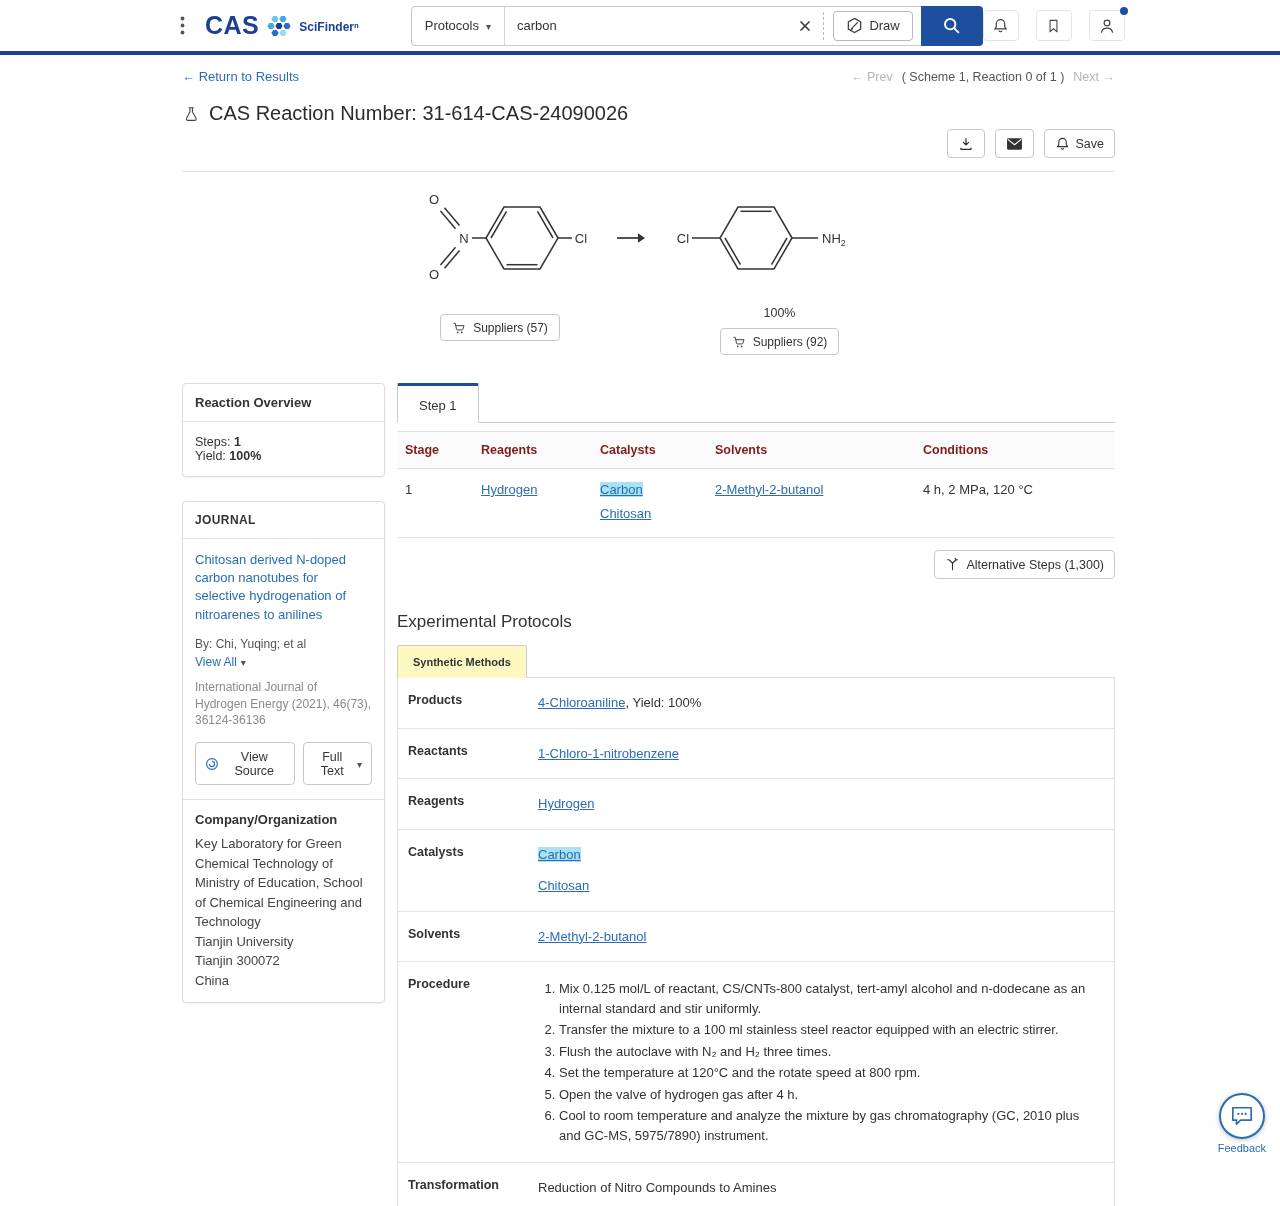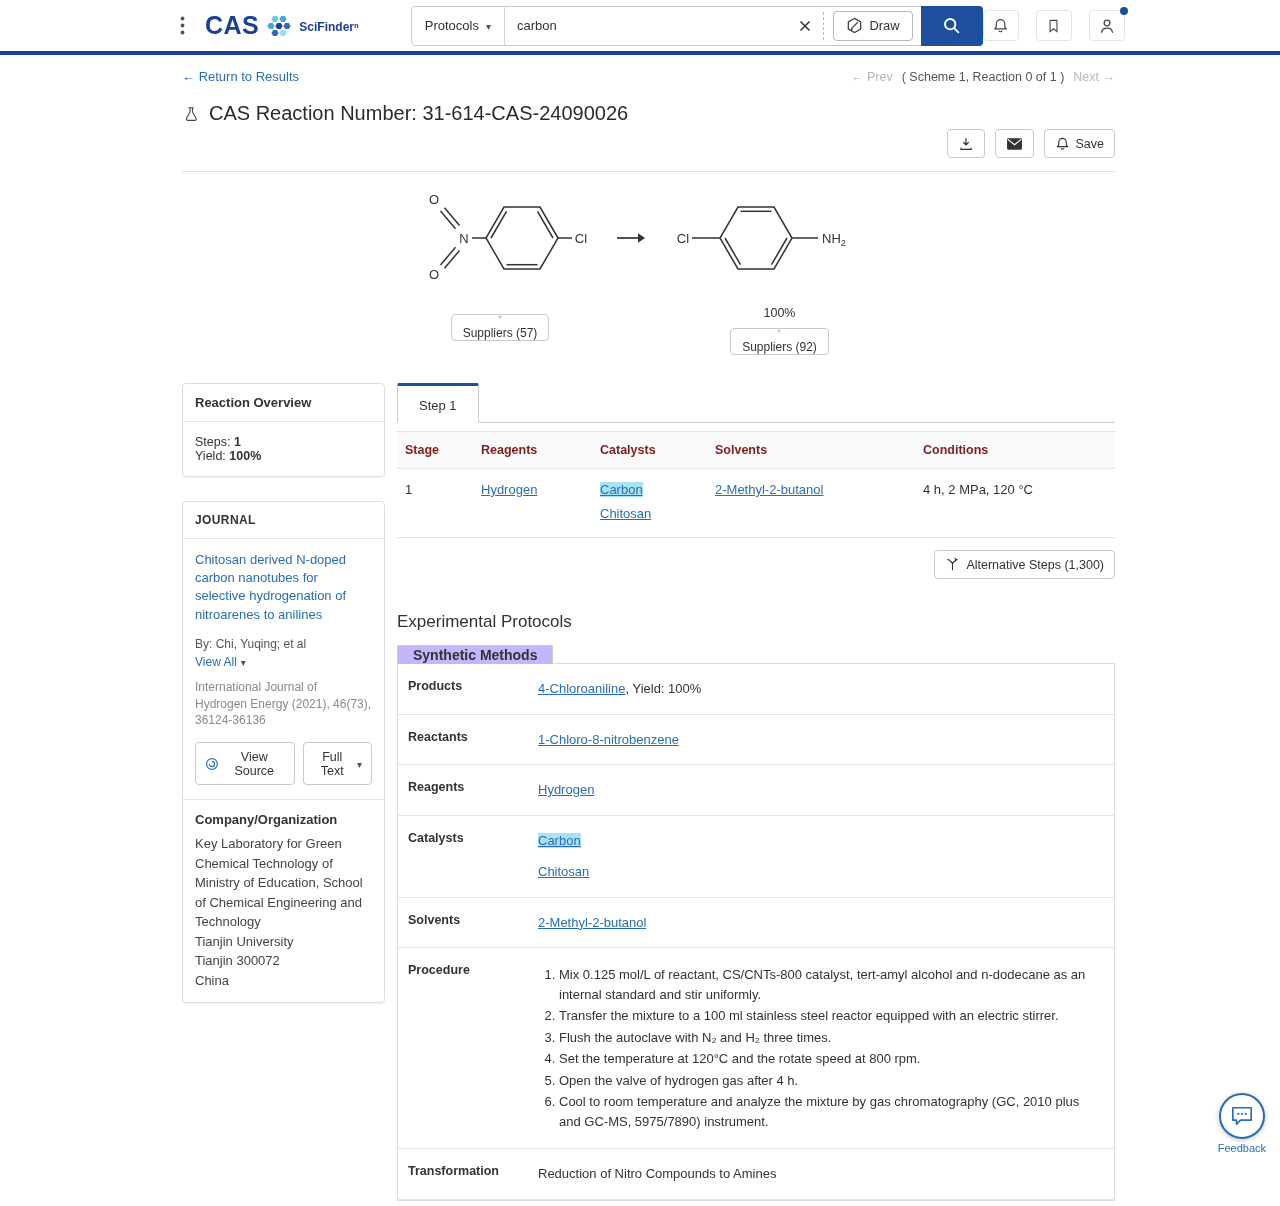"Suppliers (57)" .sup-btn { flex-direction: column -> none }
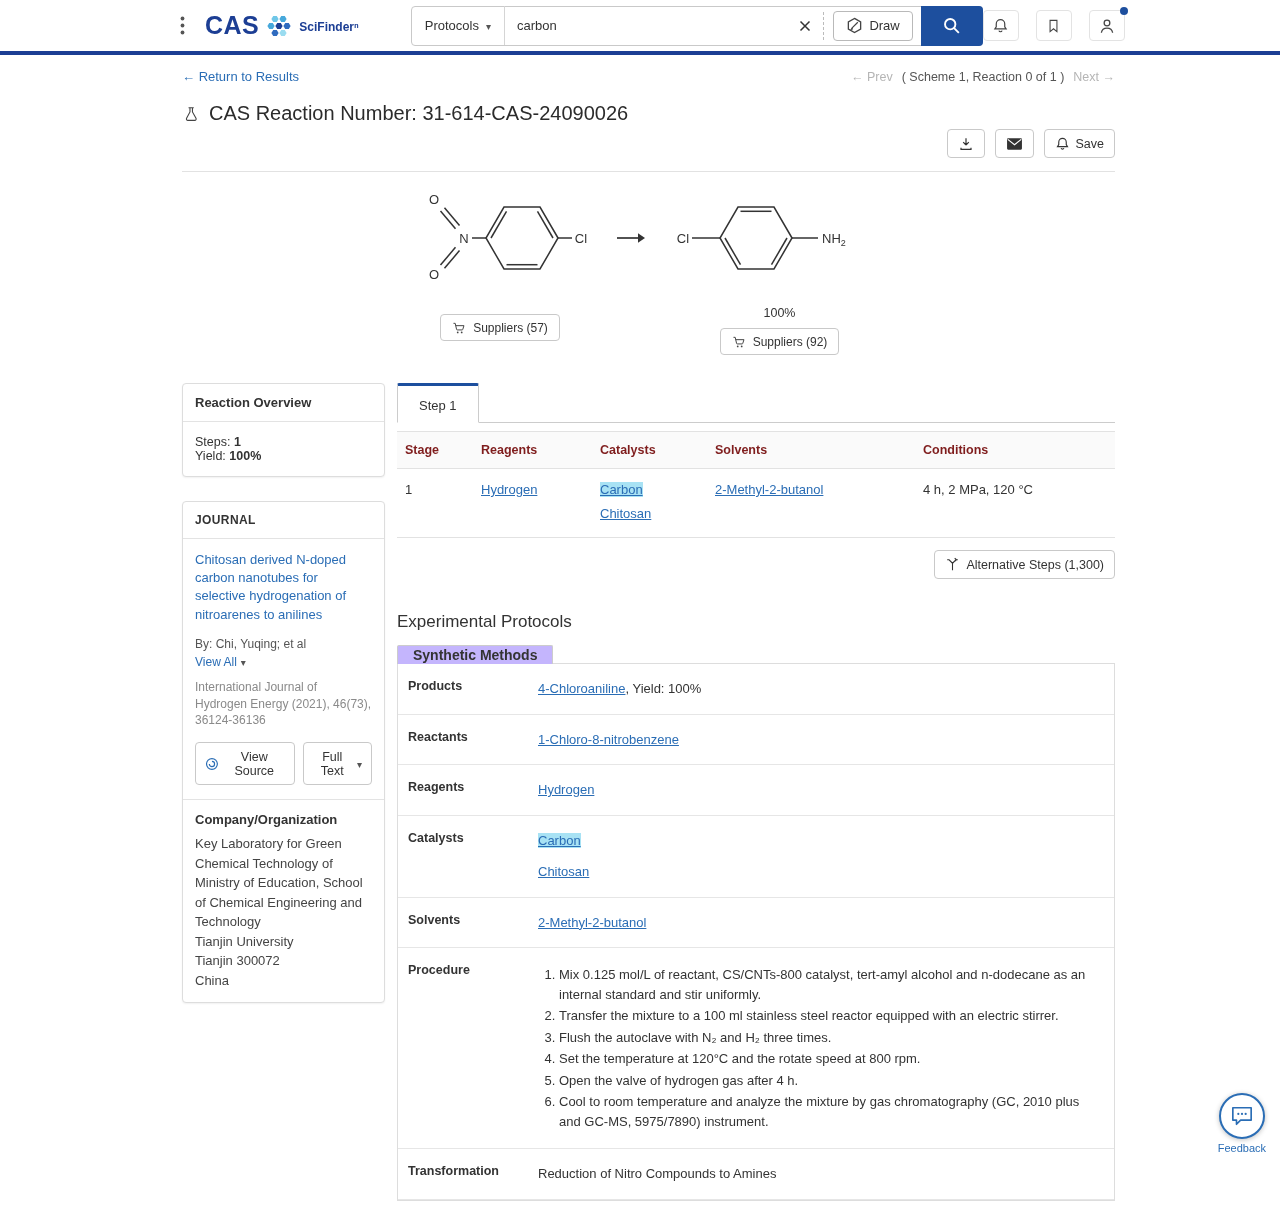"Synthetic Methods" .tab2 { background: #c4b5fd -> #fef9c3; font-size: 14px -> 11px; padding: 1px 15px -> 10px 15px }
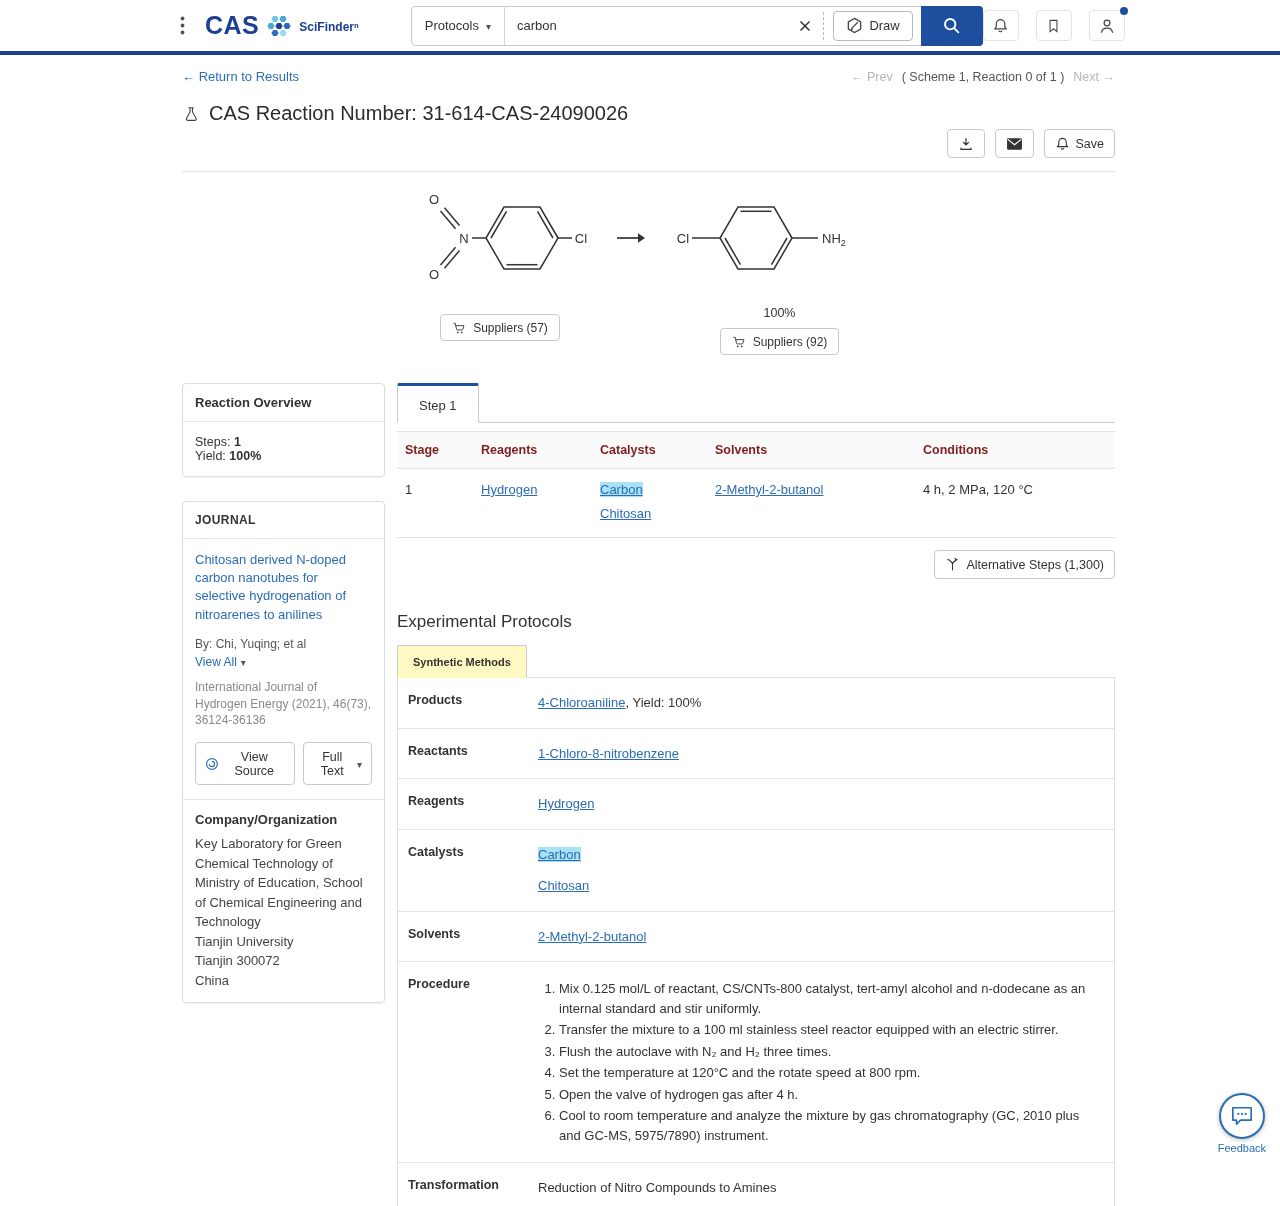"1-Chloro-8-nitrobenzene" a.tbl-link { text: 1-Chloro-8-nitrobenzene -> 1-Chloro-1-nitrobenzene }
